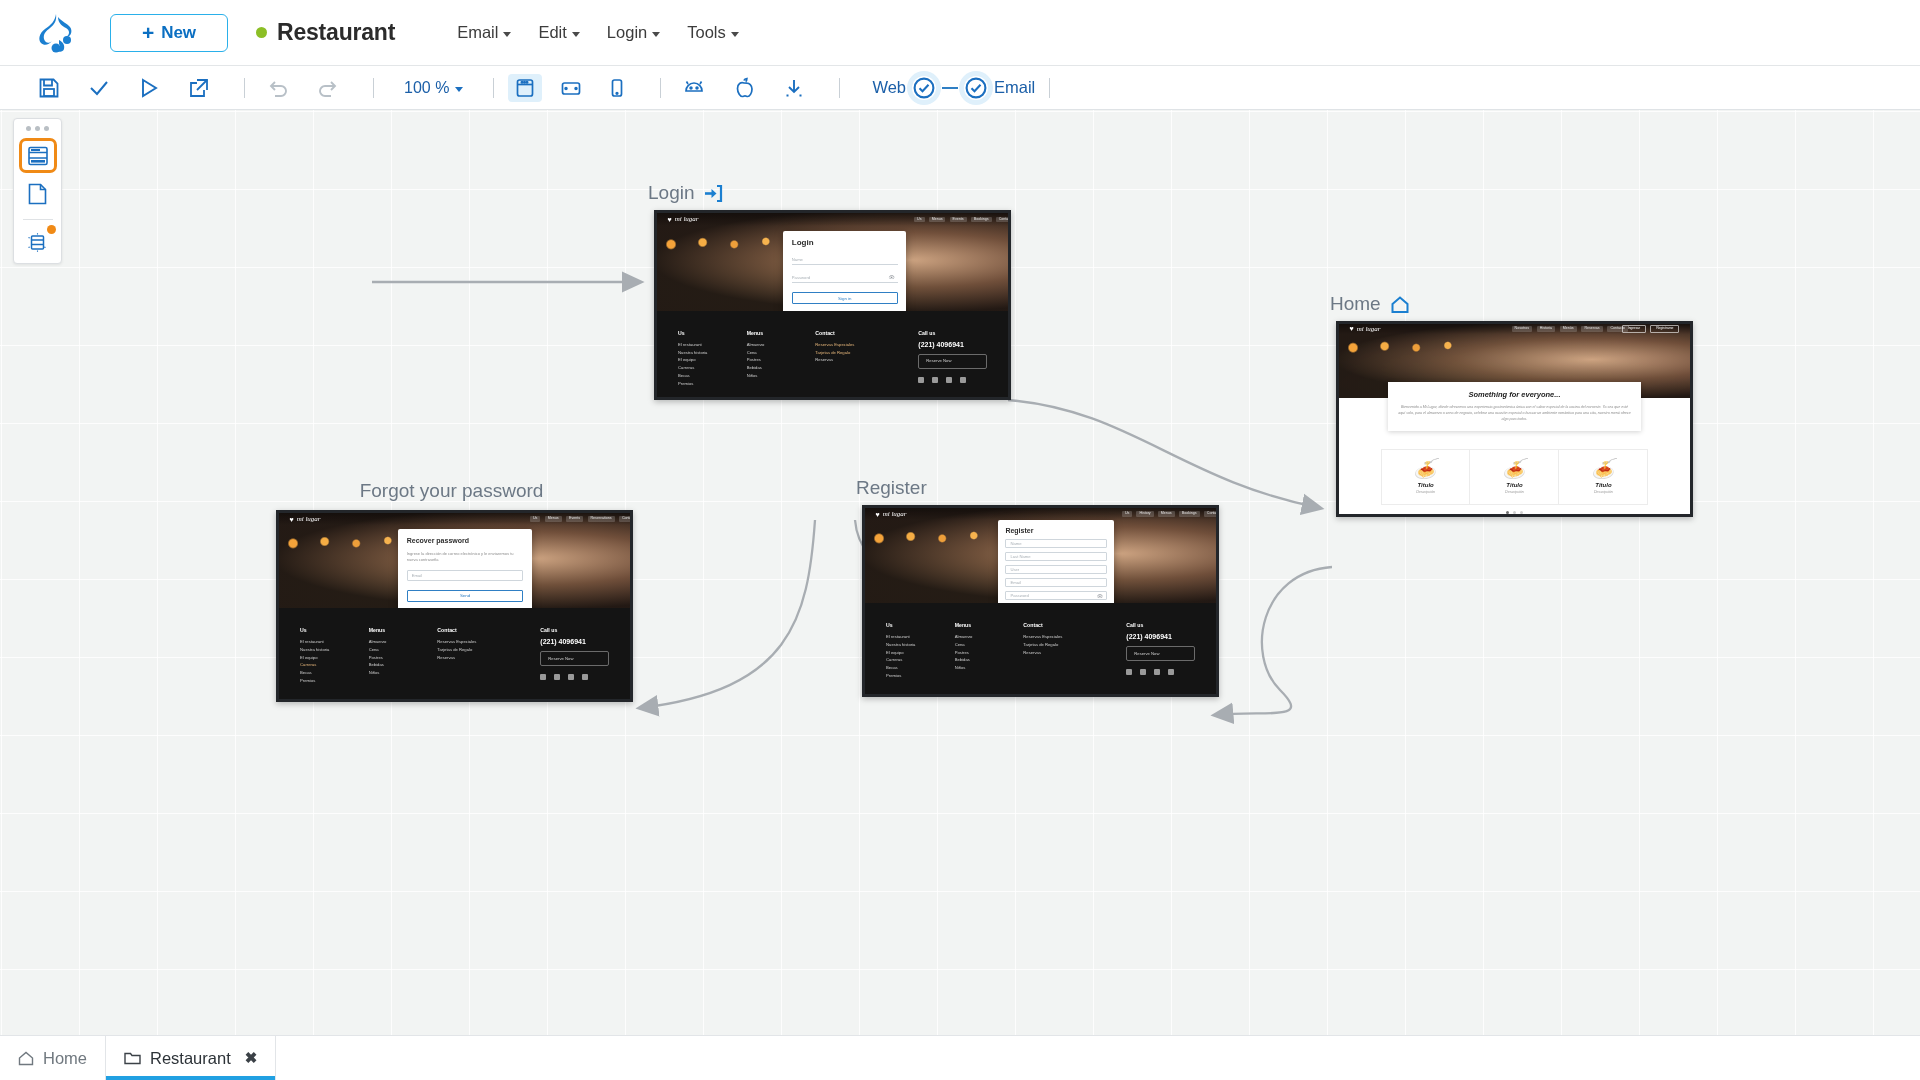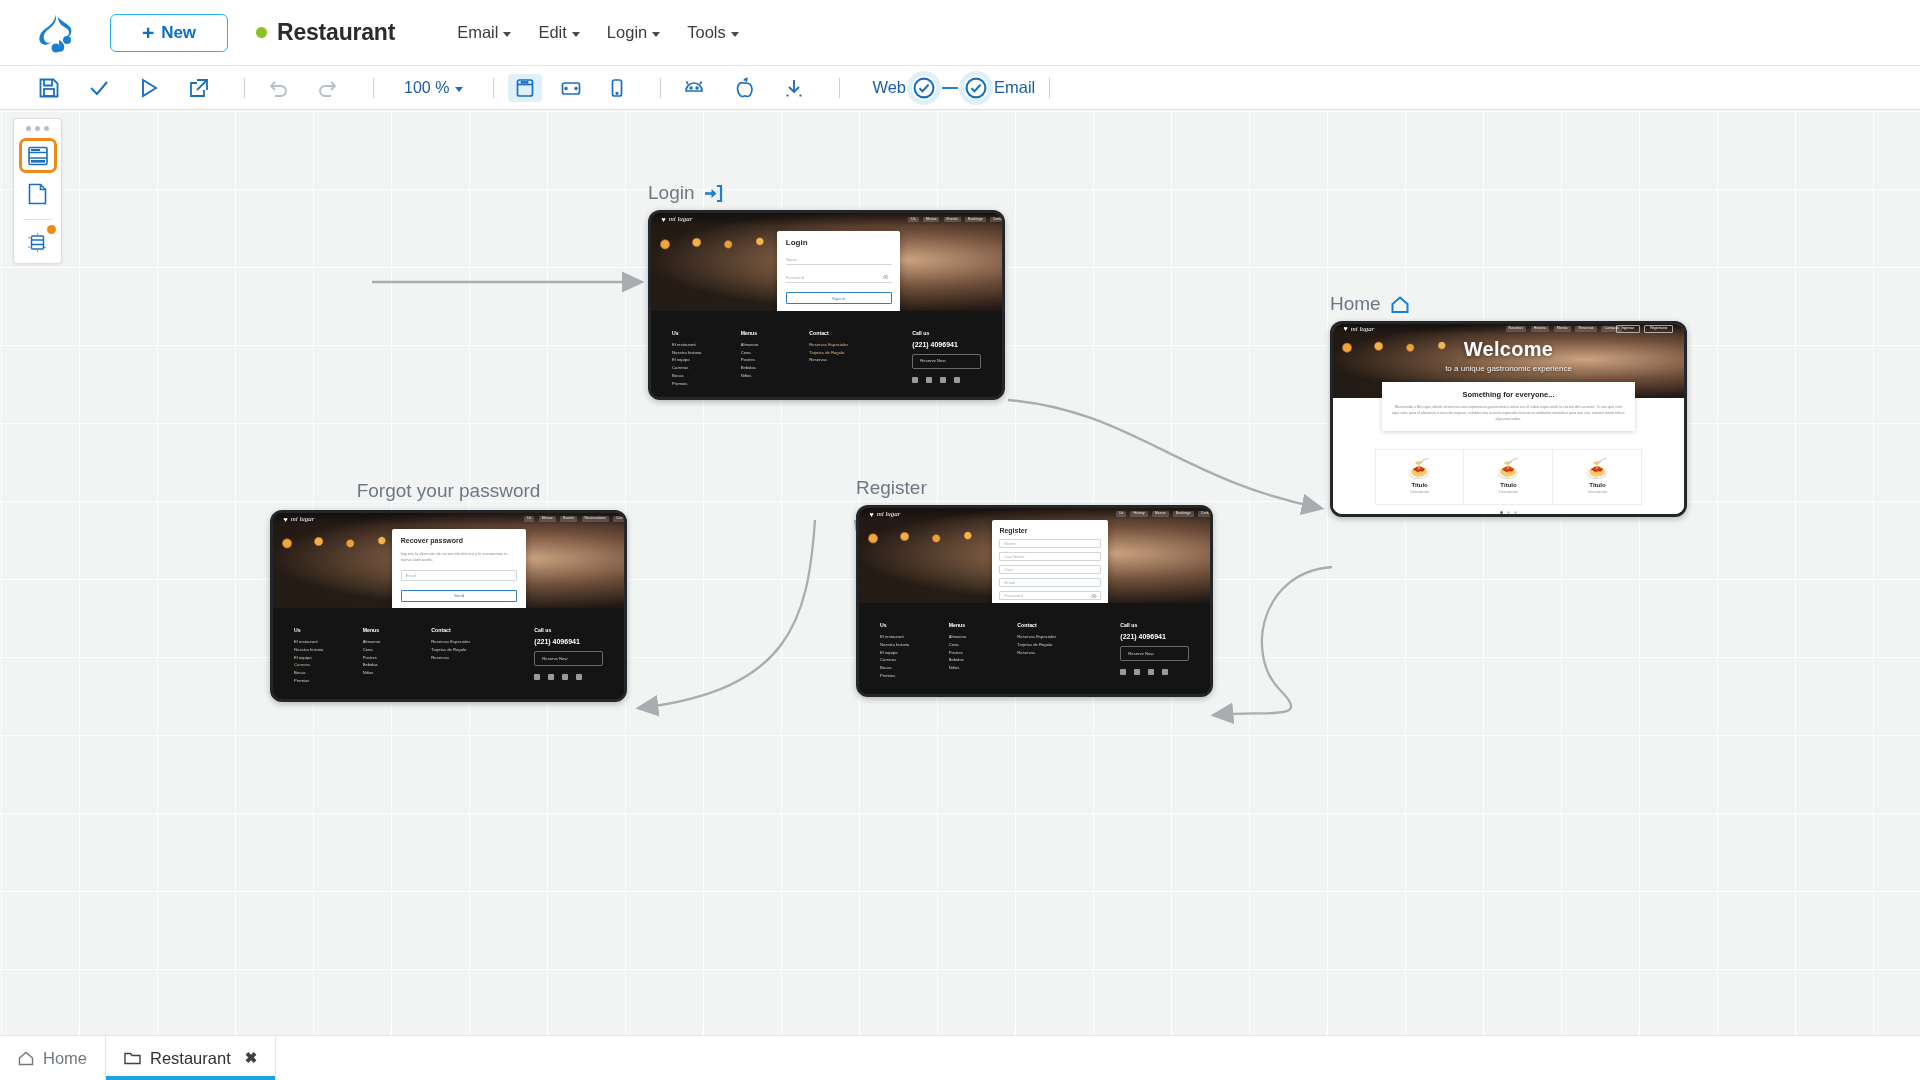"mi lugar" .desk-frame { border-radius: 12px -> 0; margin-left: none -> 6px }
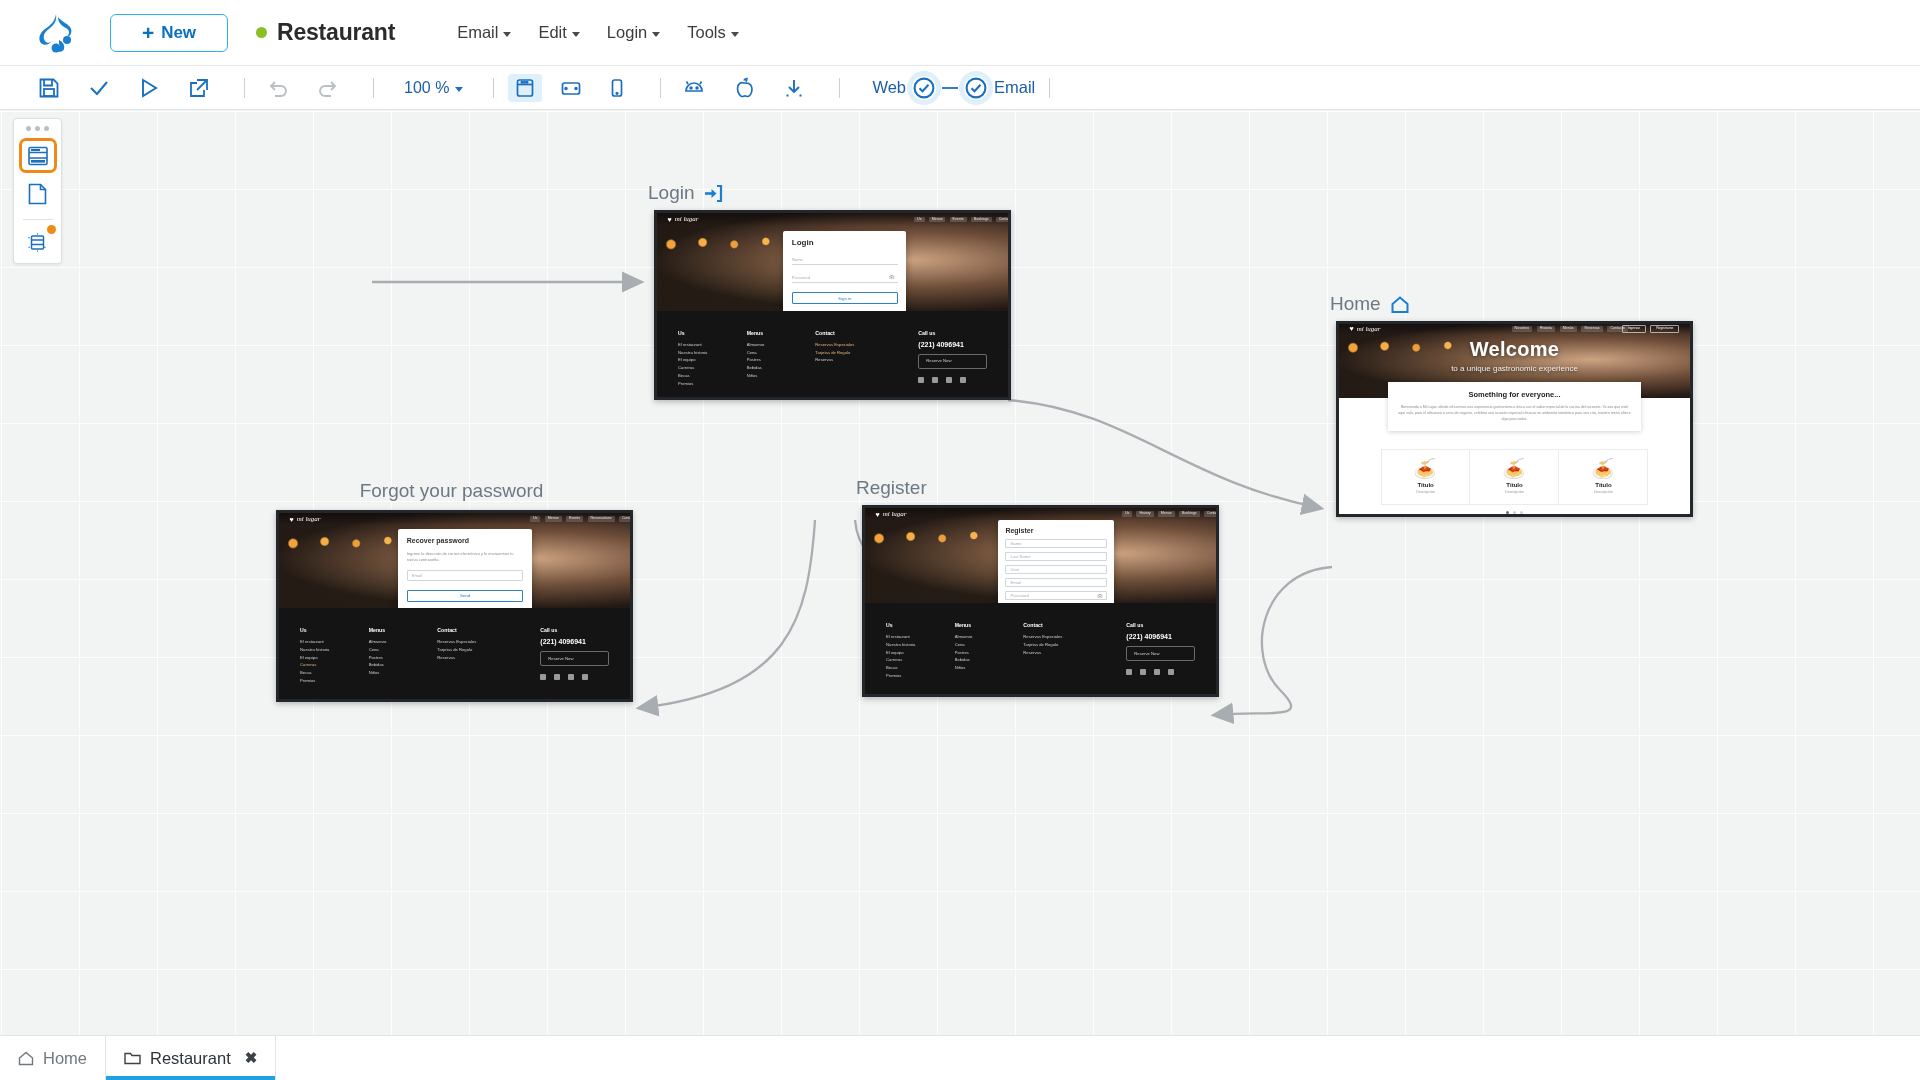"Welcome" div.welcome-txt { html: <div> <div>Welcome</div> <div>to a unique gastronomic experience</div> </div> -> none }
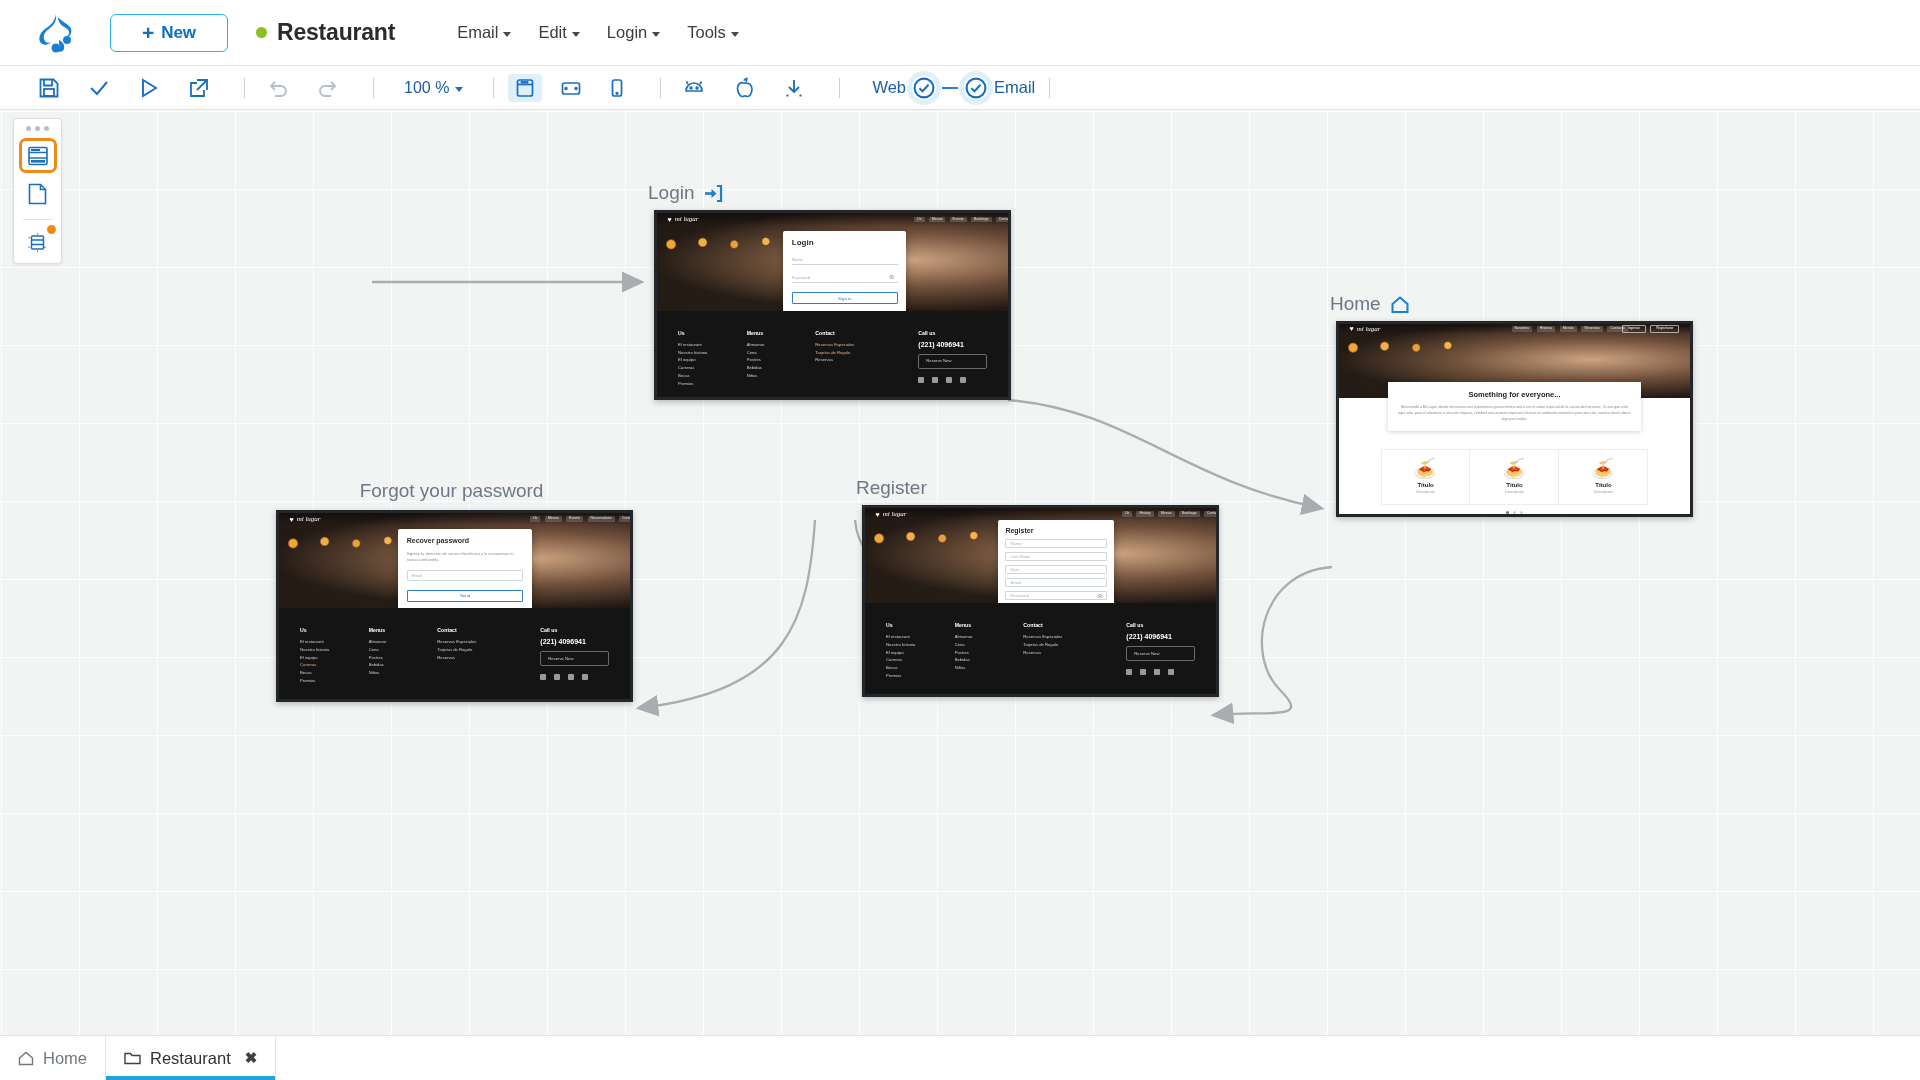"Something for everyone..." .home-white { font-style: none -> italic }
